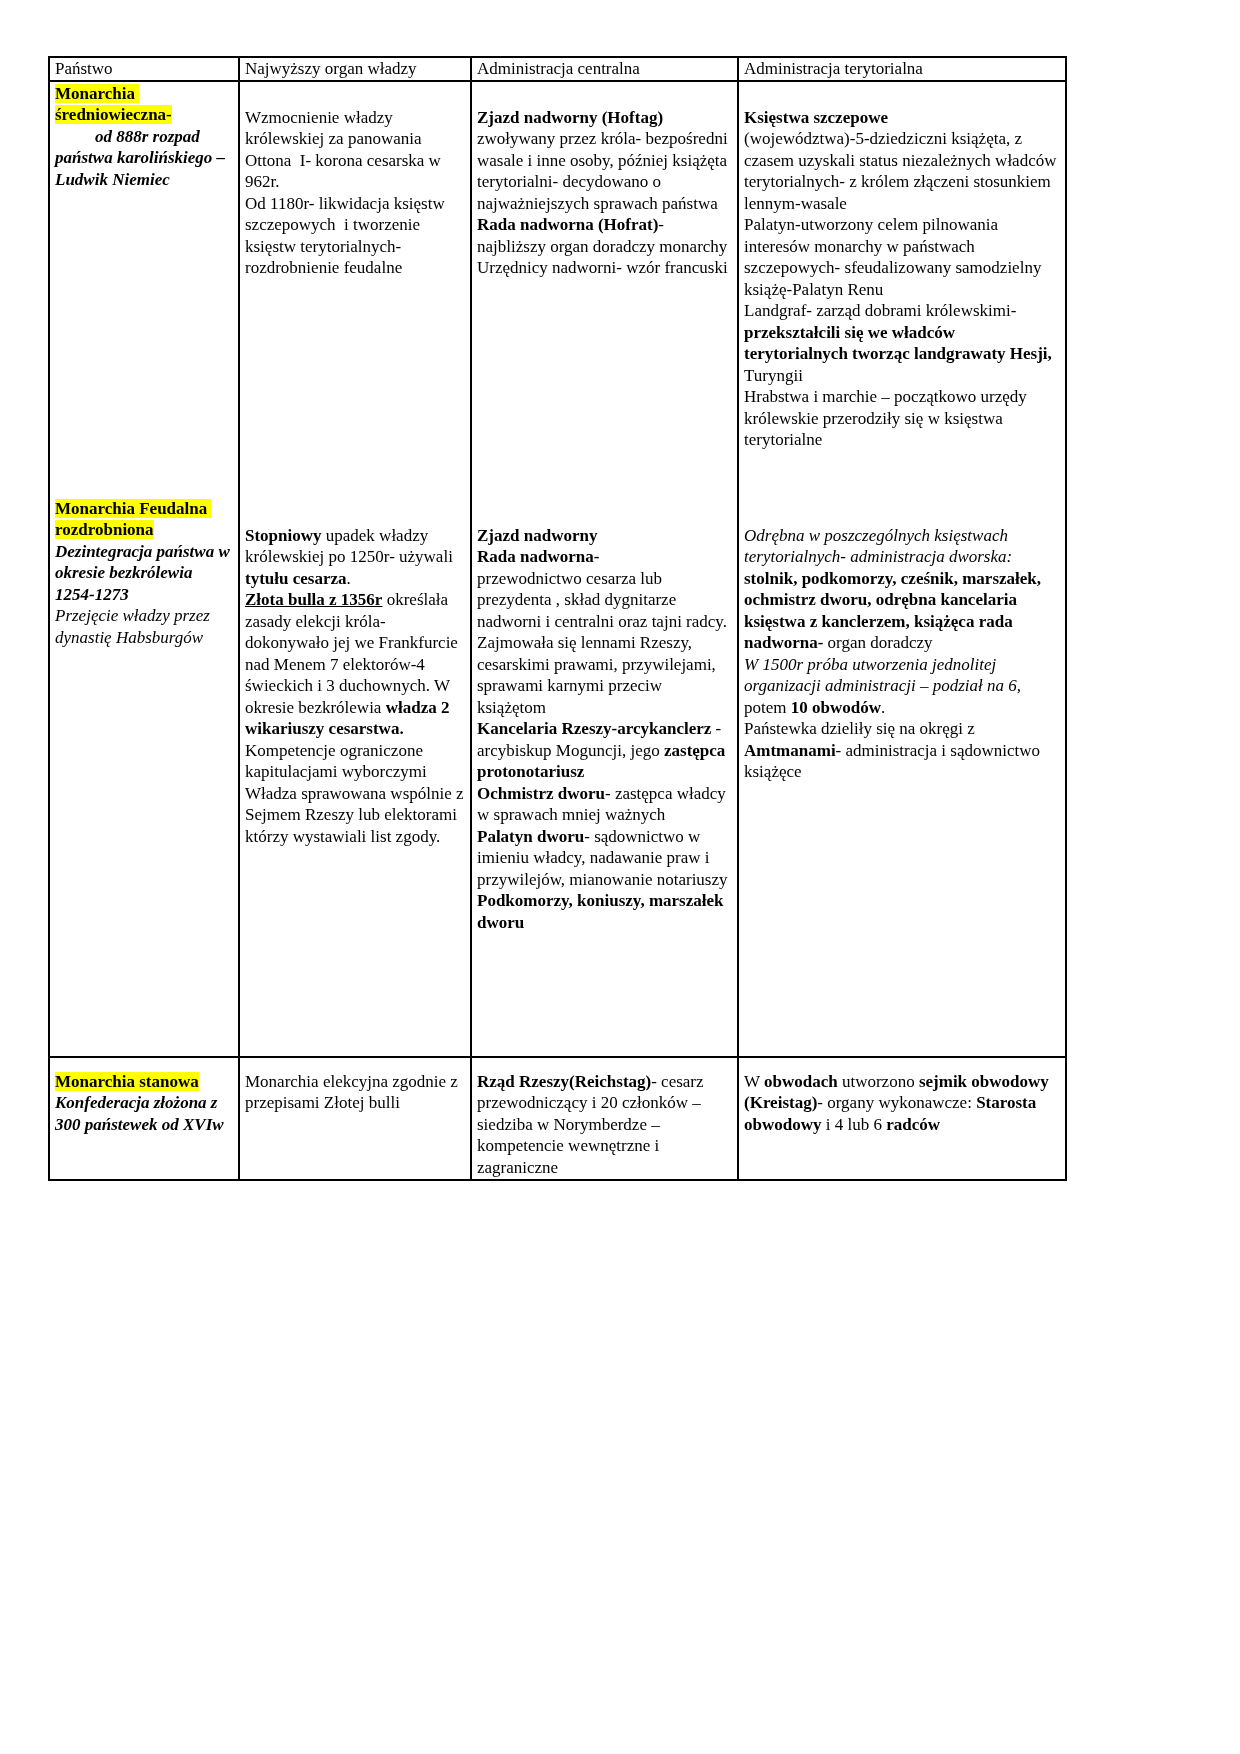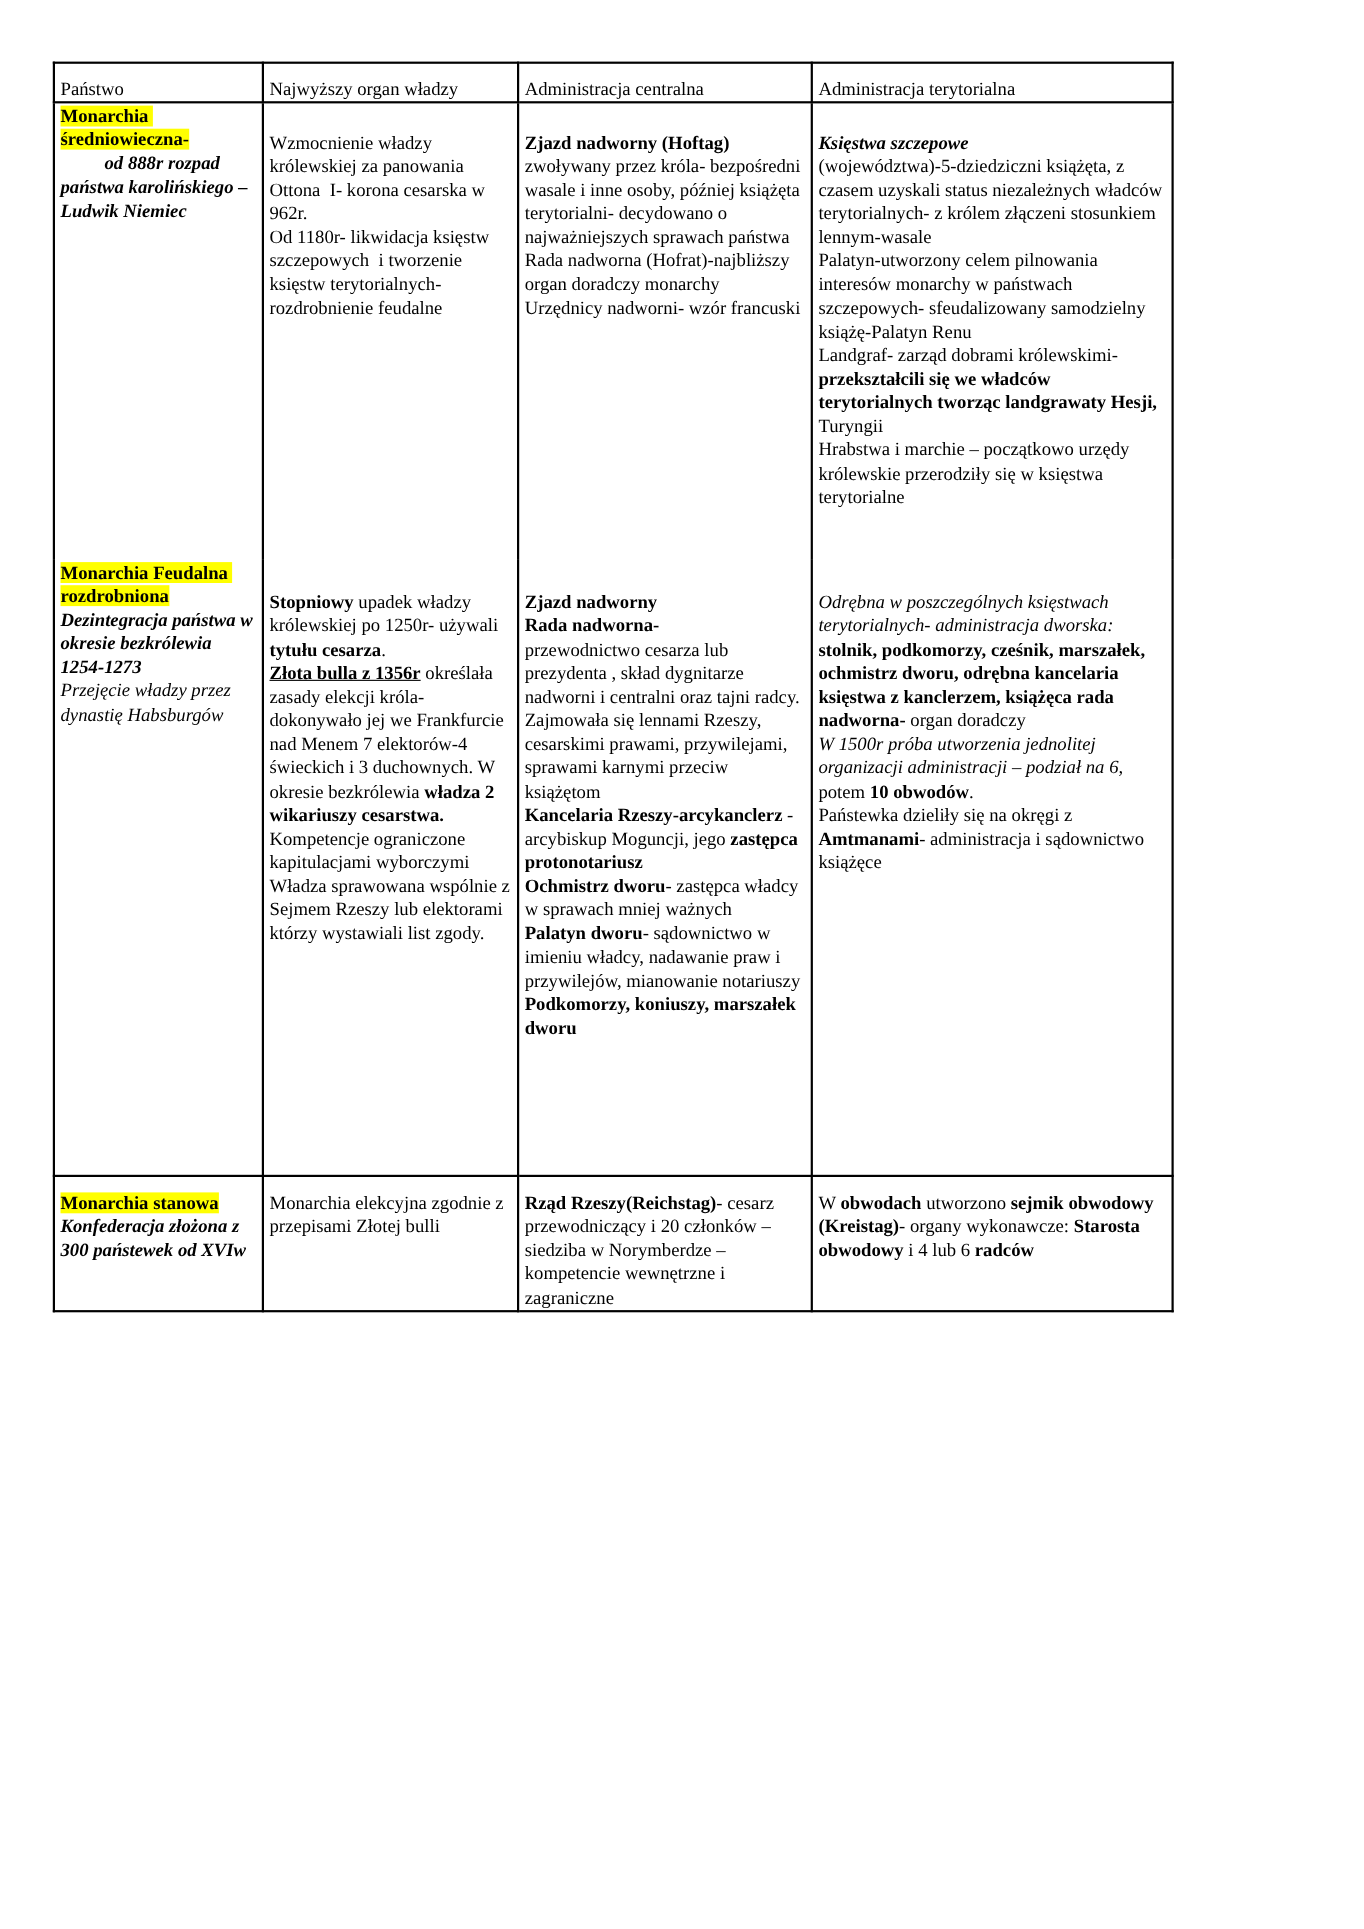"Państwo" th { padding-top: 12px -> 0 }
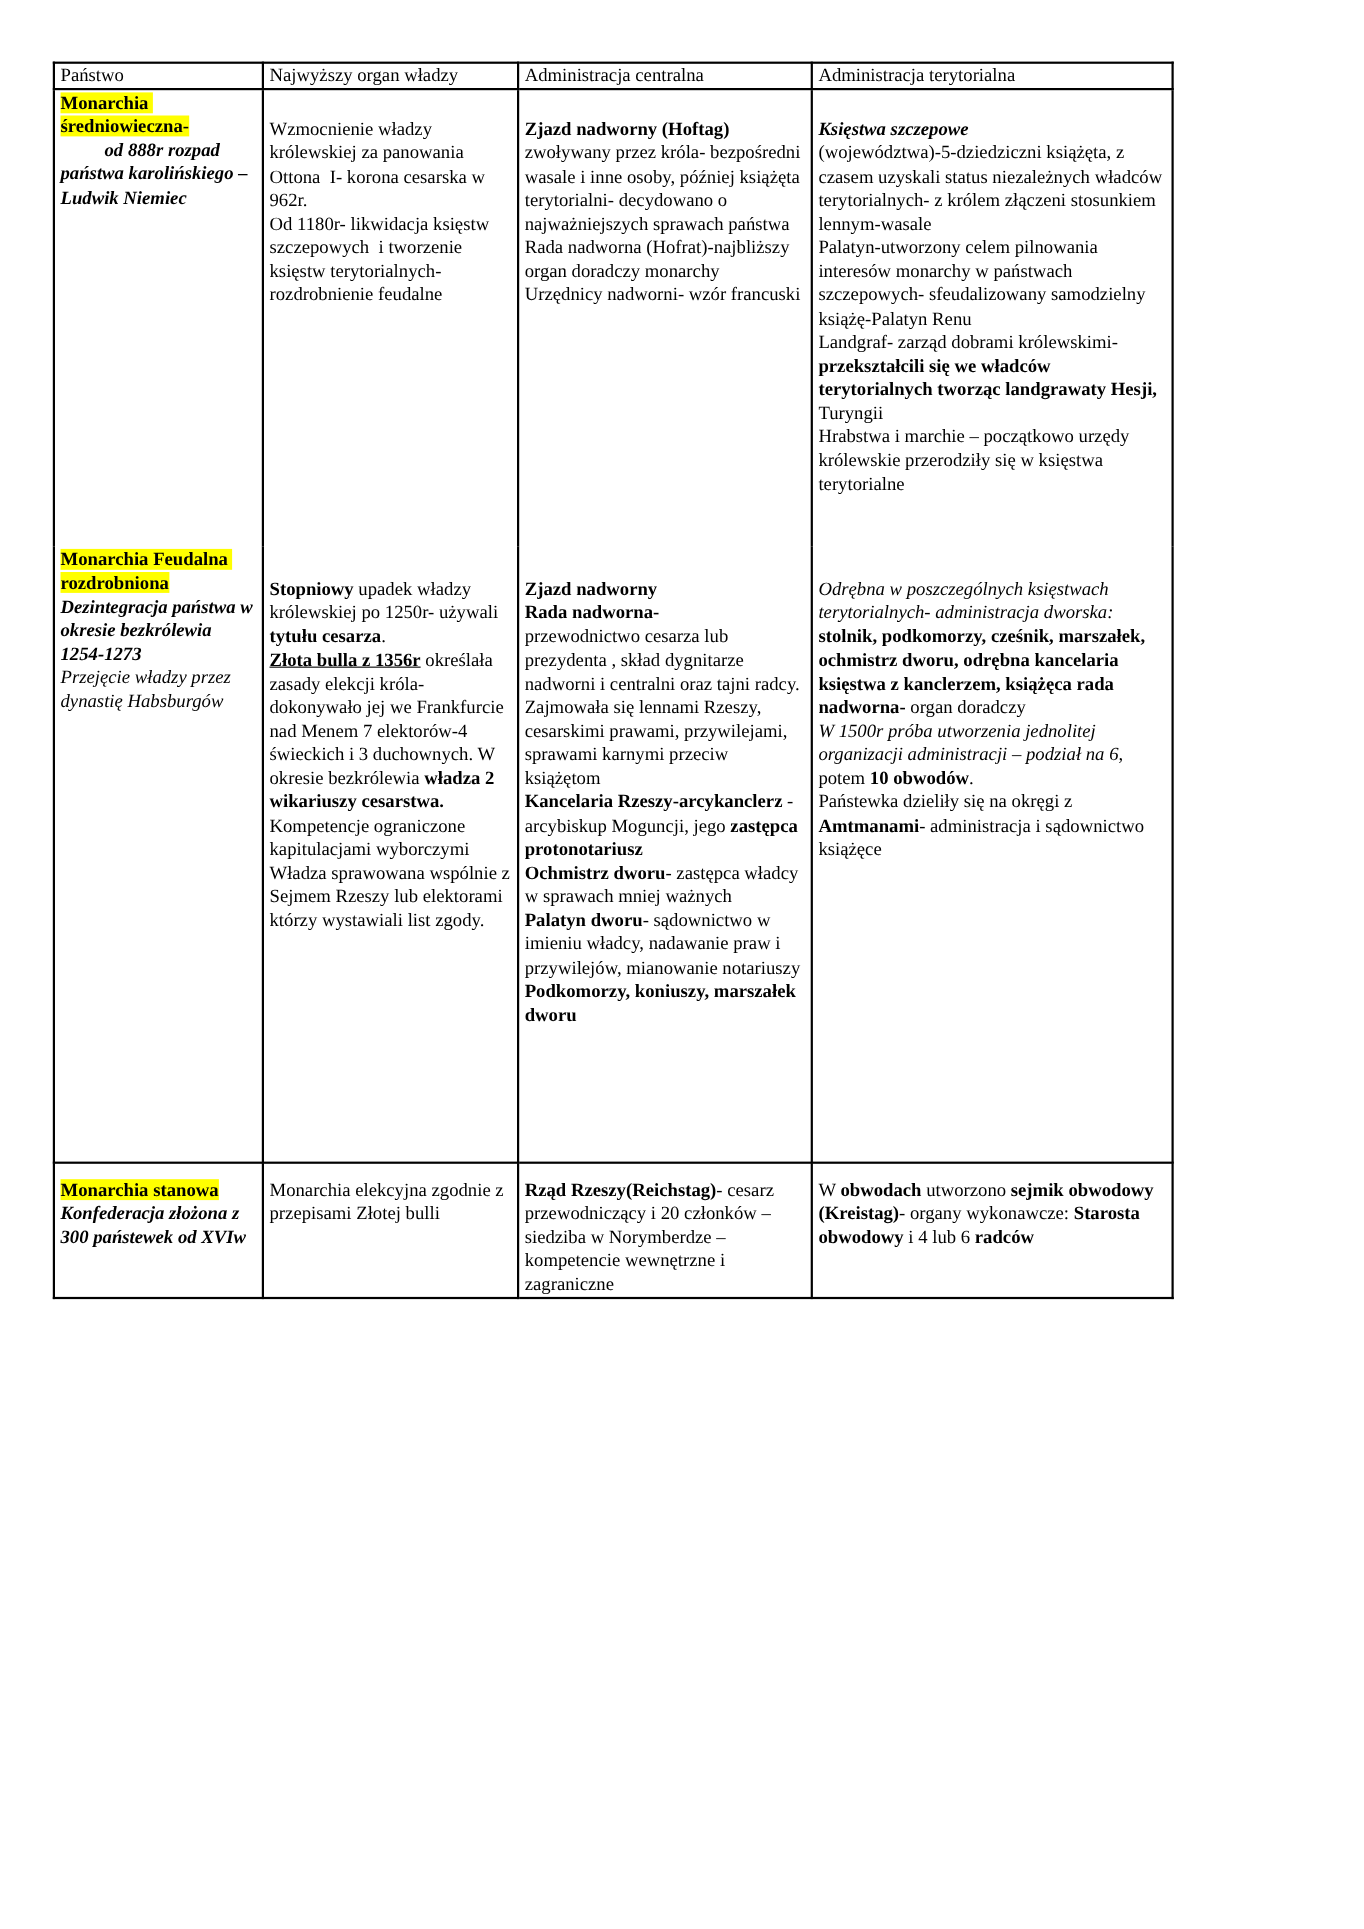"Księstwa szczepowe" span { font-style: italic -> none }
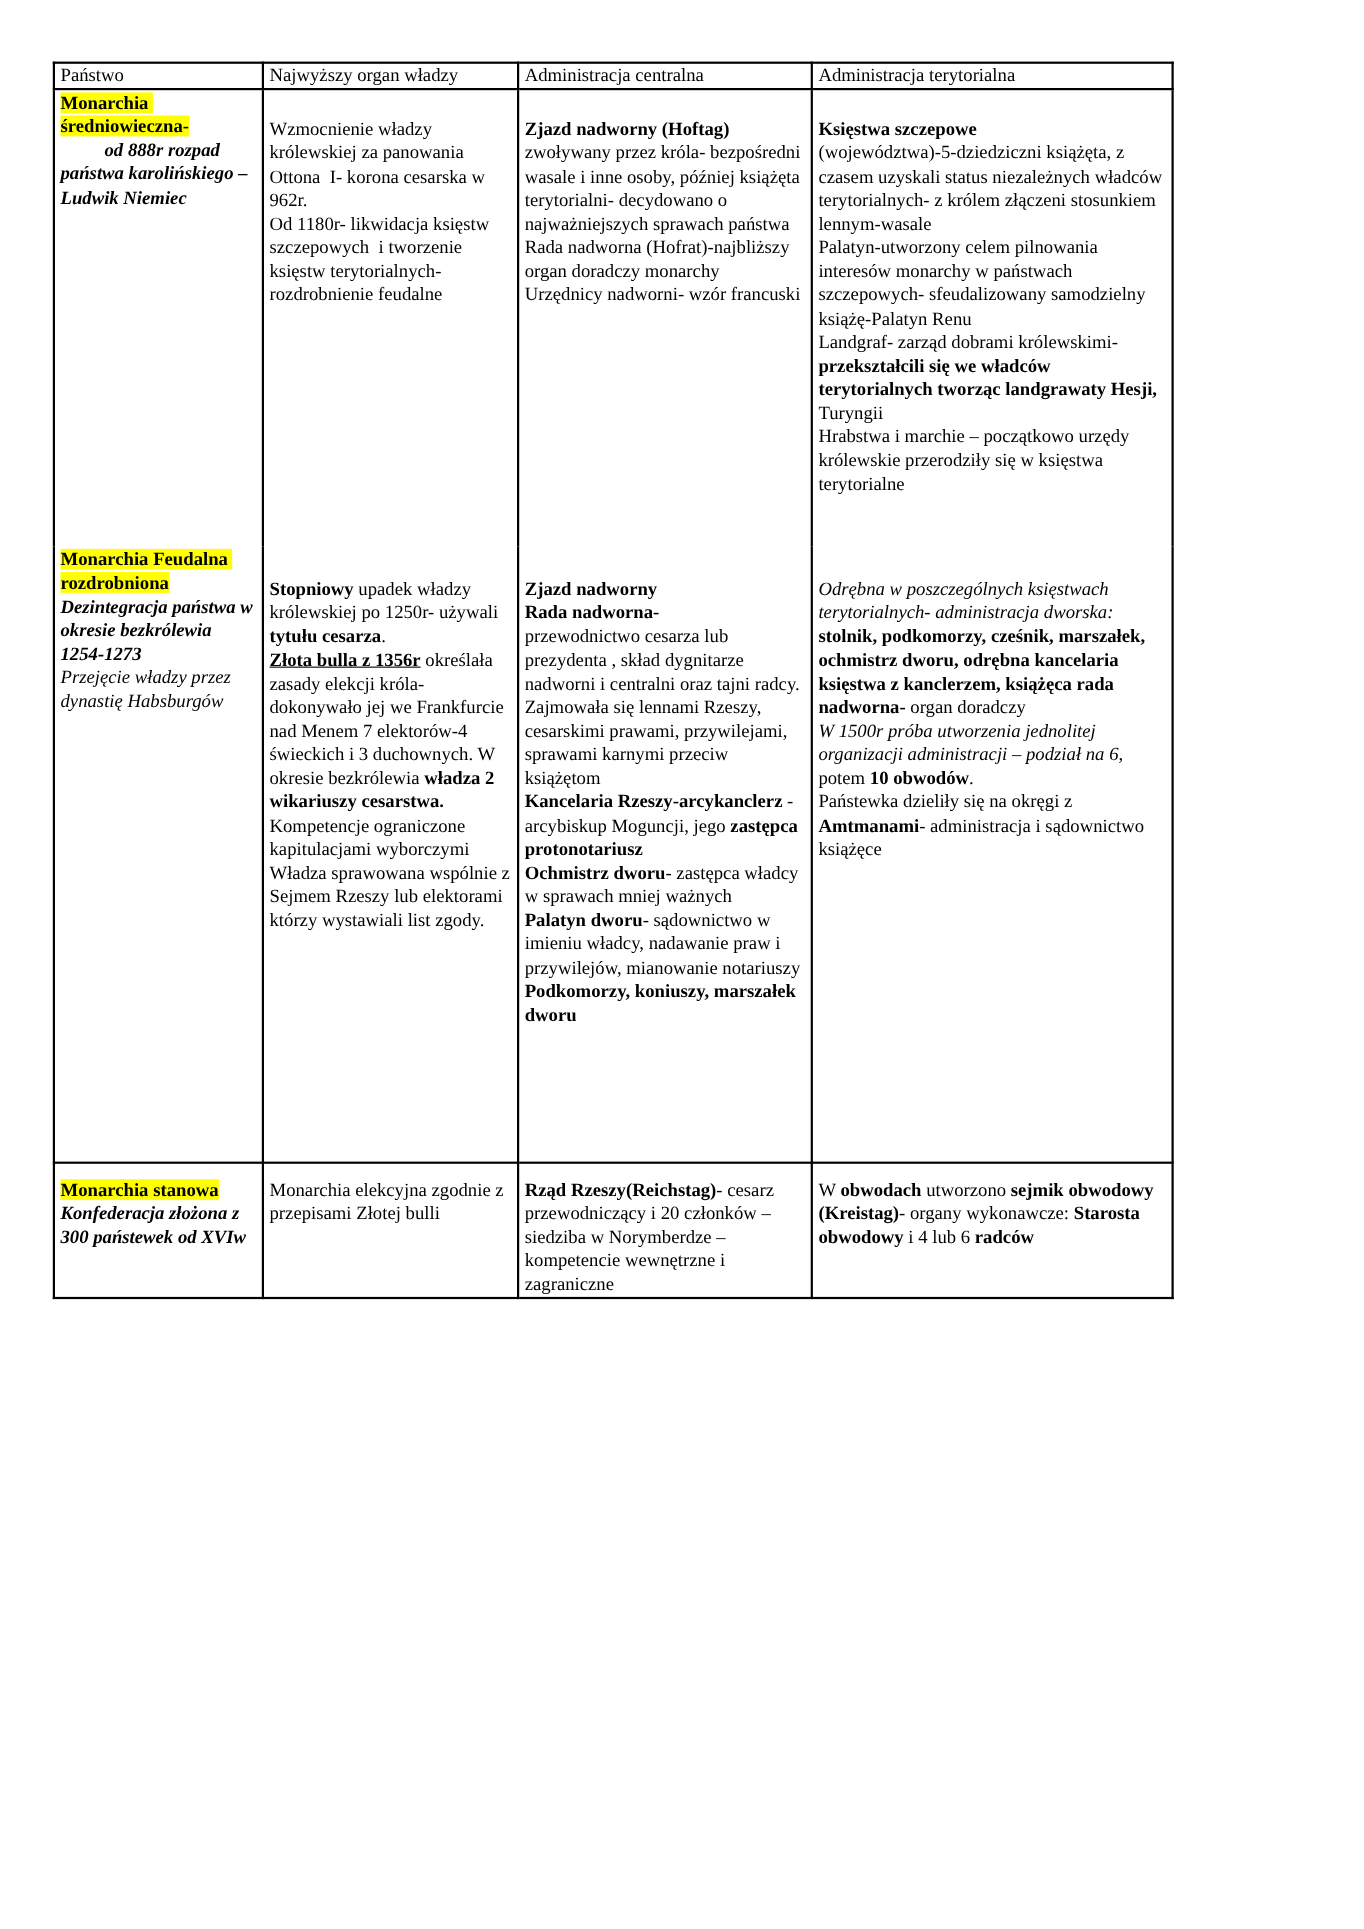"Rada nadworna (Hofrat)" span { font-weight: normal -> bold }
